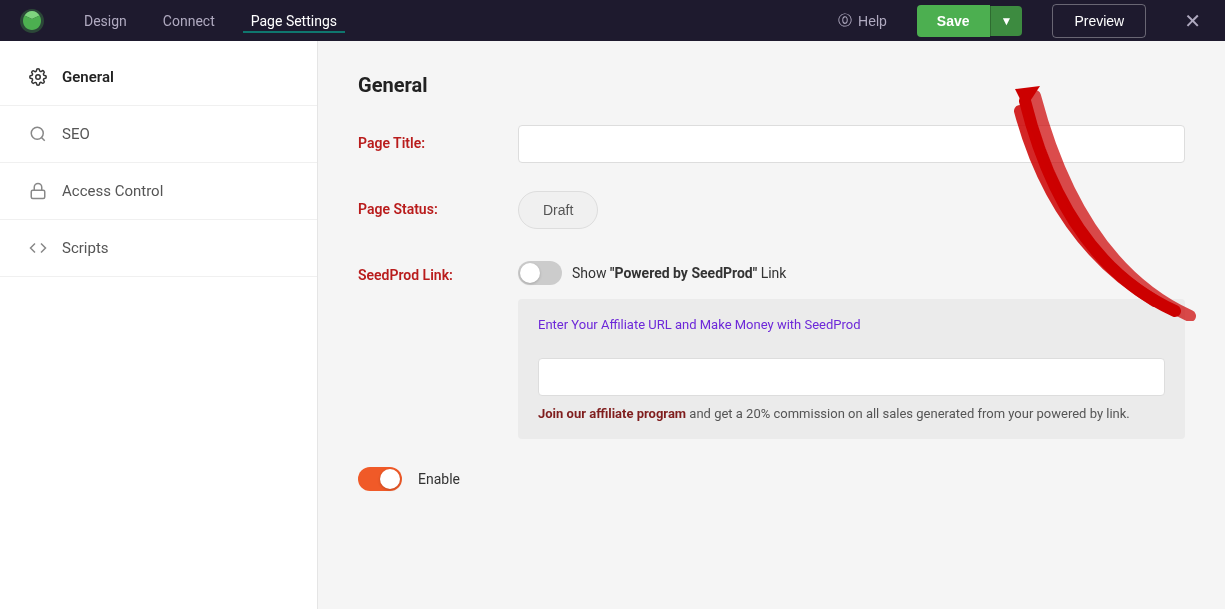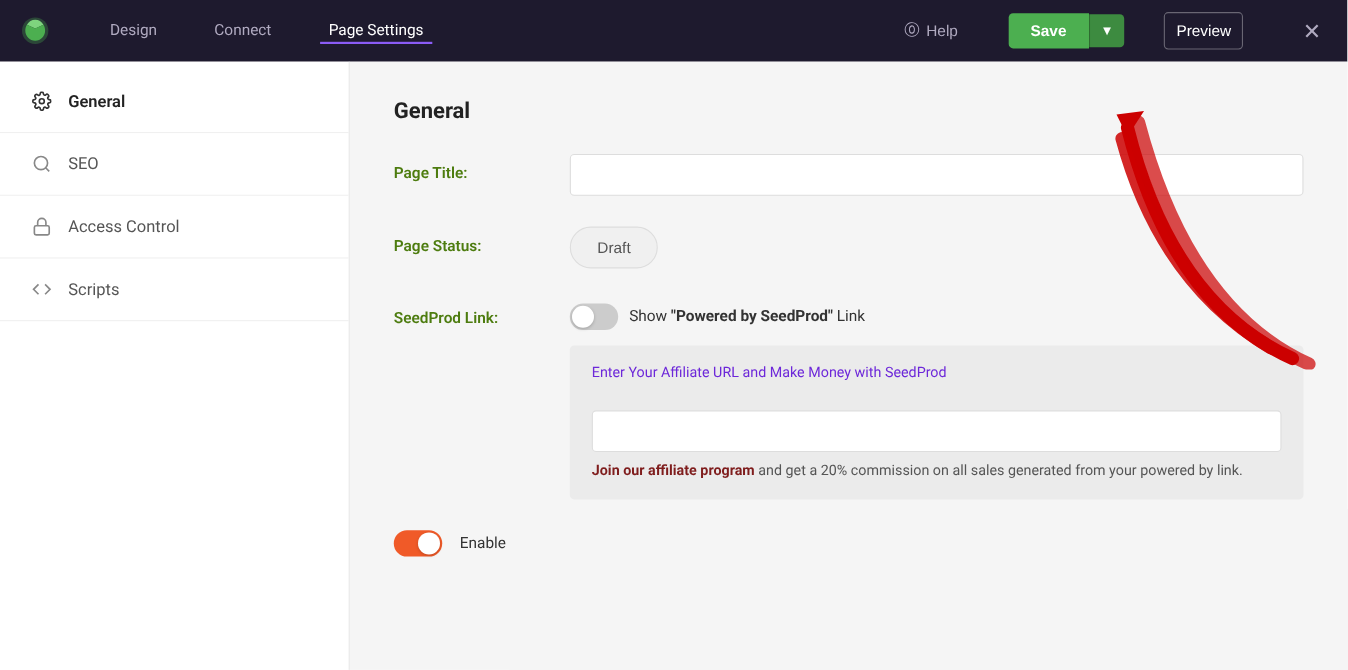"Design" .top-nav { gap: 36px -> 20px; height: 56px -> 41px }
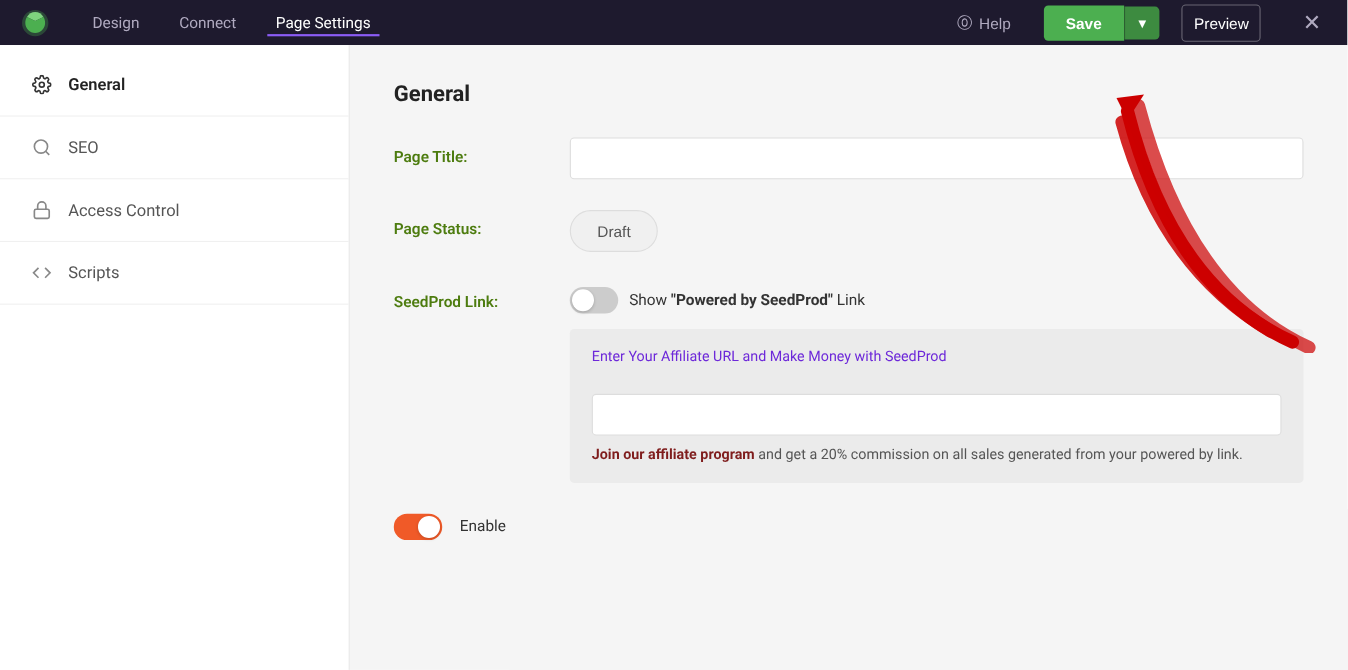"Page Settings" .nav-link.active { border-bottom: 2px solid #8b5cf6 -> 2px solid #0f766e }
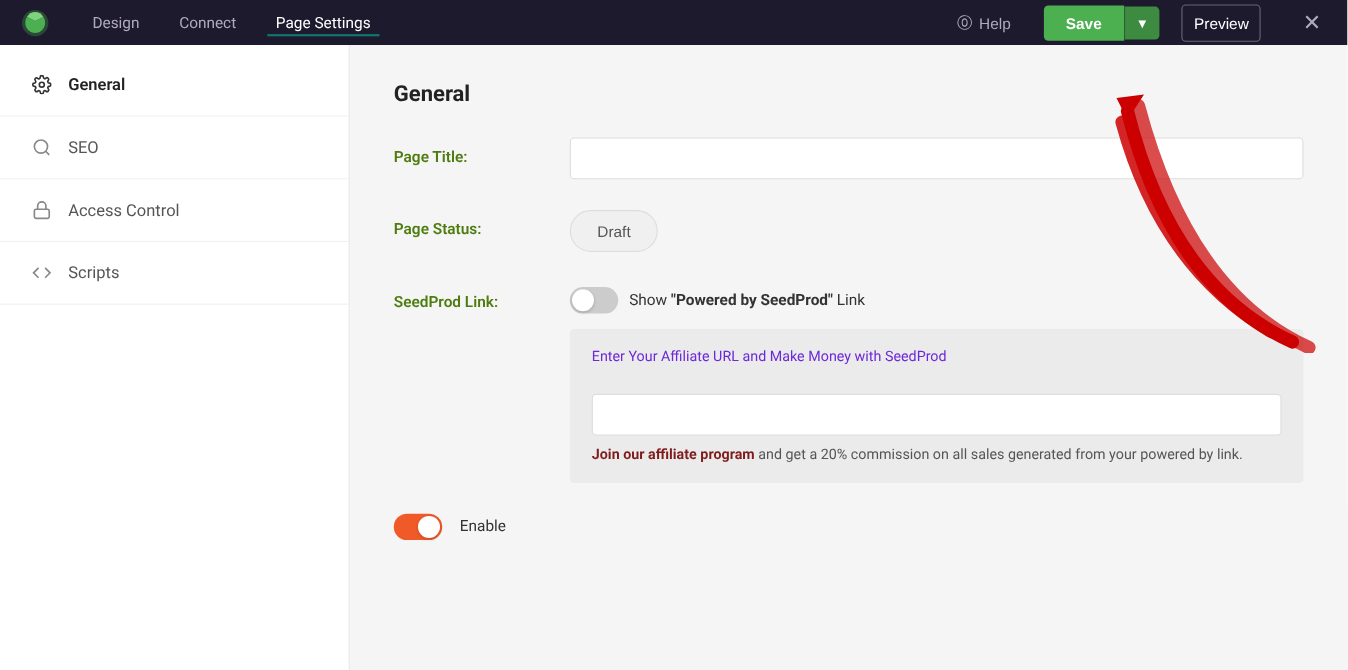"Preview" .preview-btn { margin-left: none -> 10px; padding: 8px 10px -> 8px 21px }
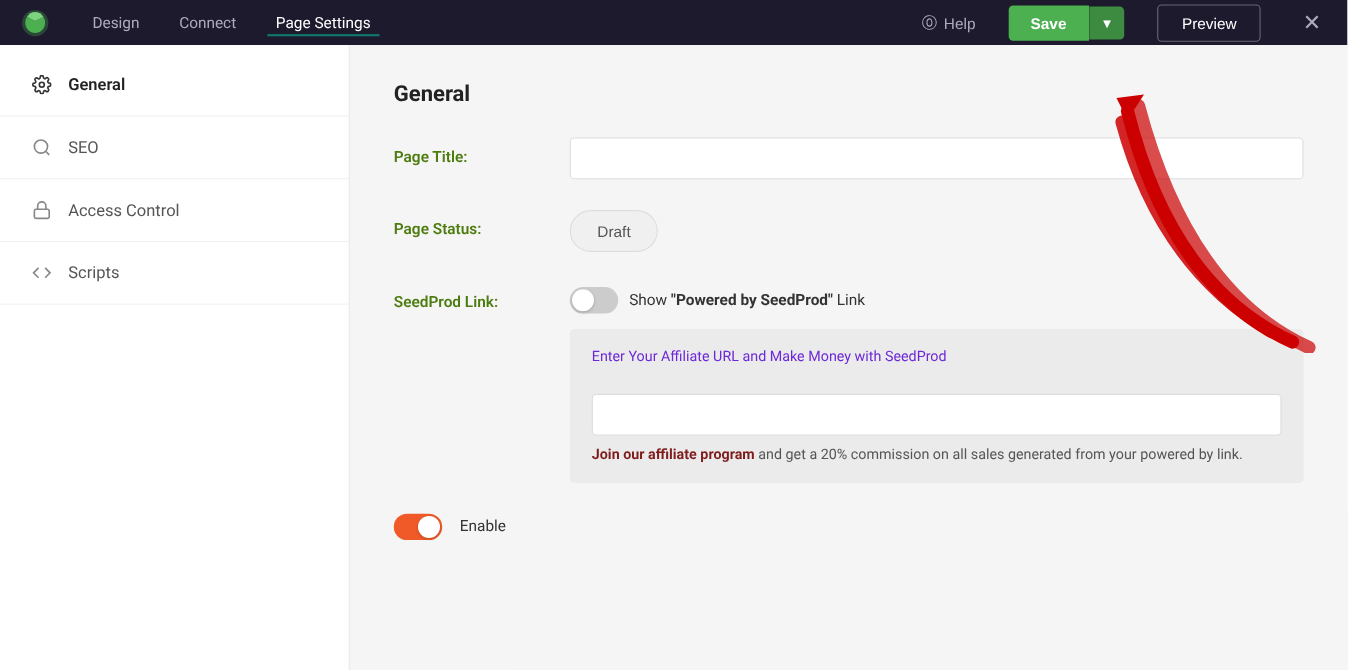"Page Title:" .form-label { color: #4d7c0f -> #b91c1c }
